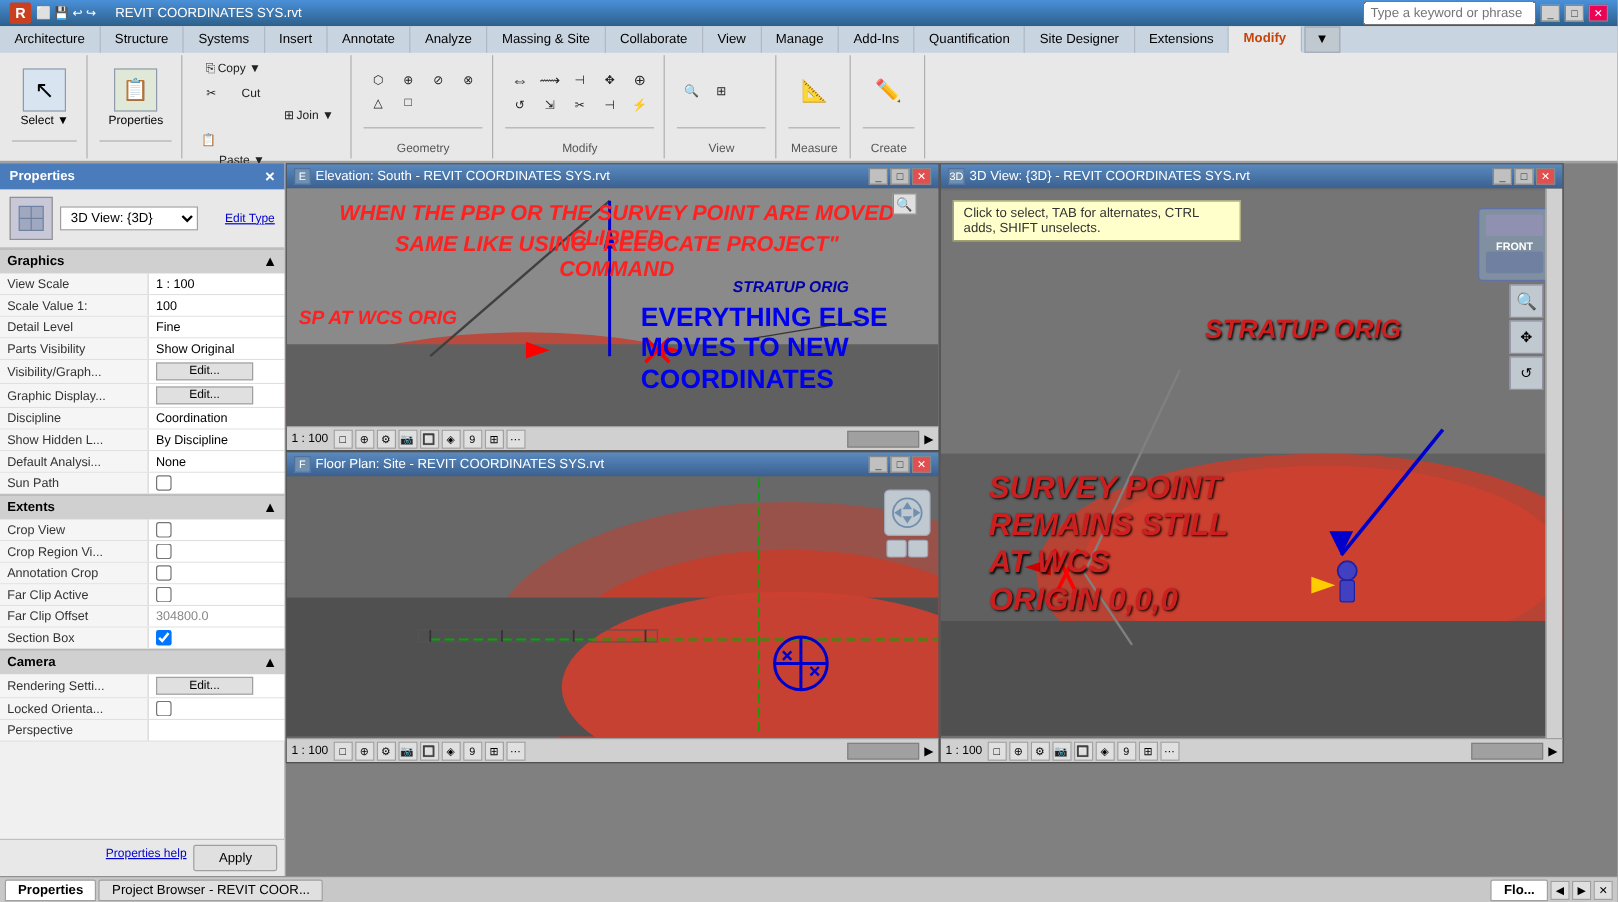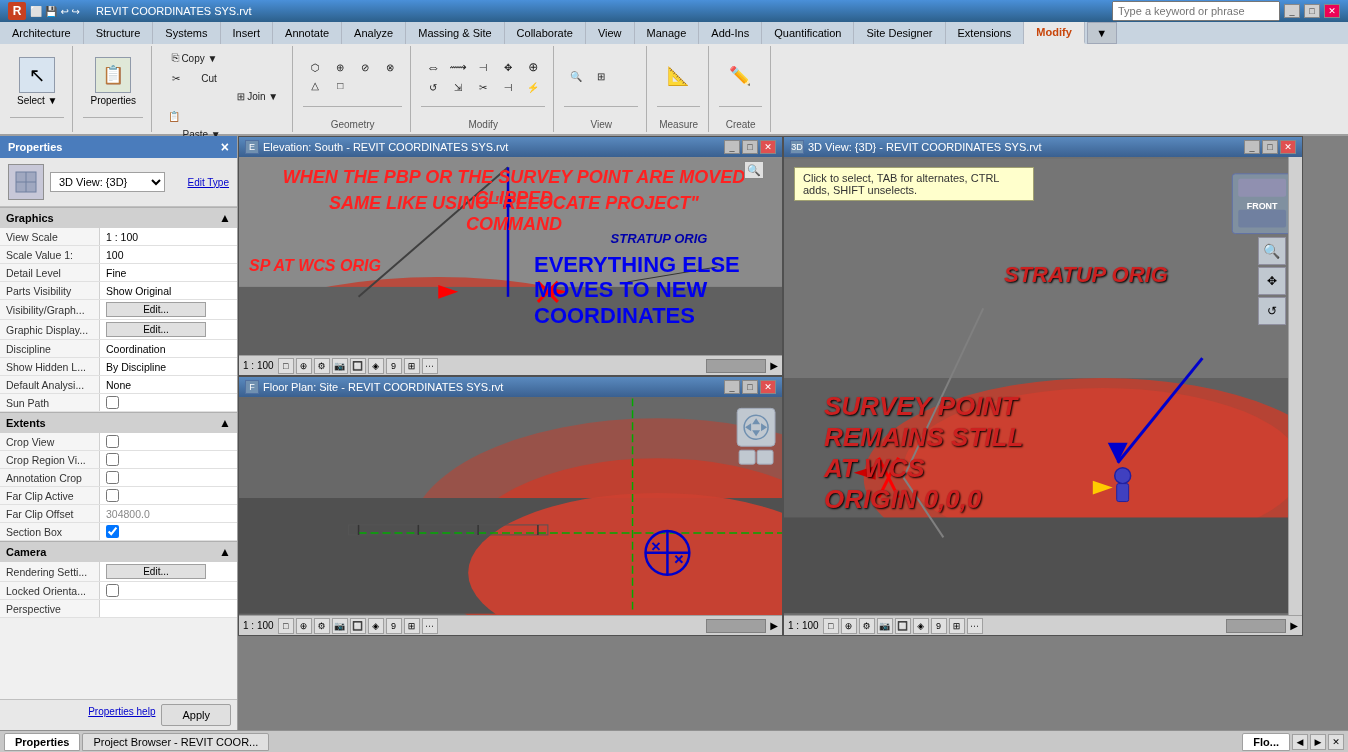"Type a keyword or phrase" input { width: 168px -> 144px }
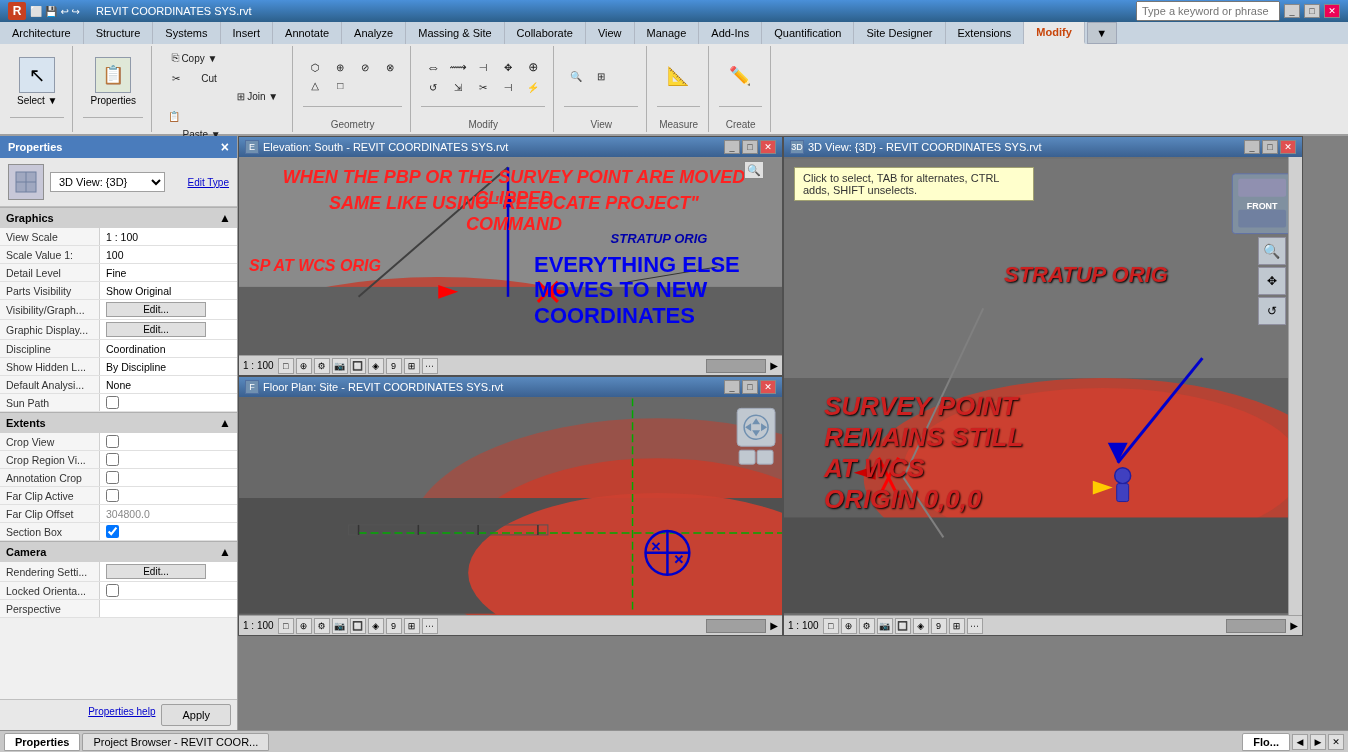"View Scale" .prop-label { width: 100px -> 124px }
